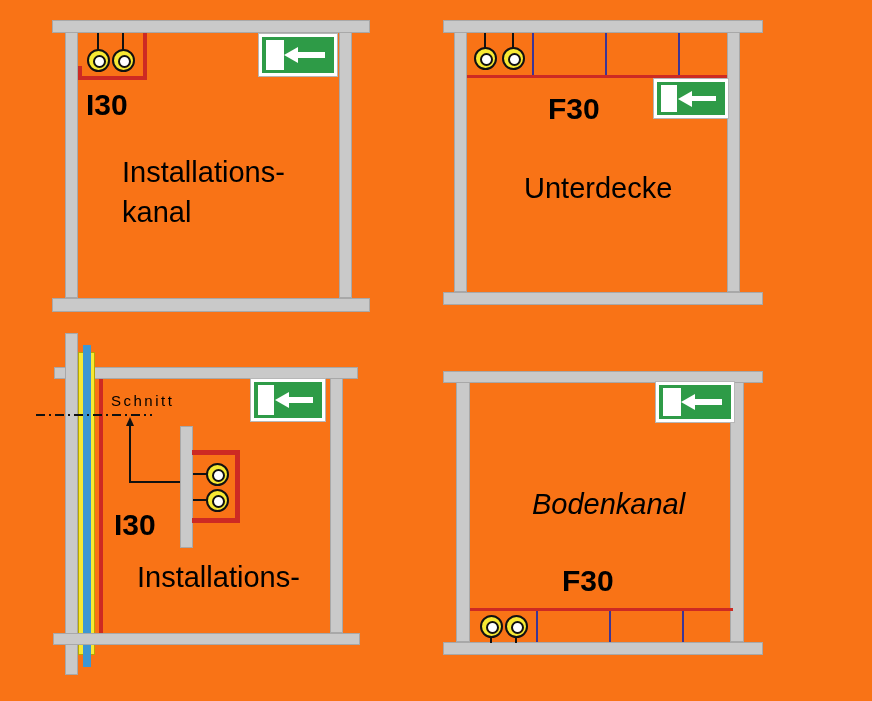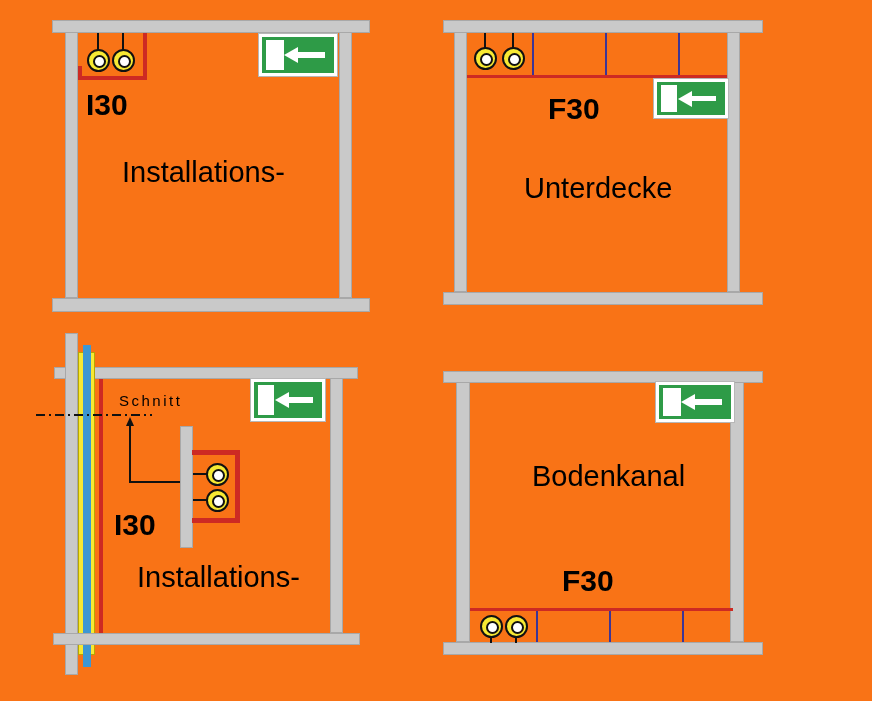"kanal" div { html: none -> <div>kanal</div> }
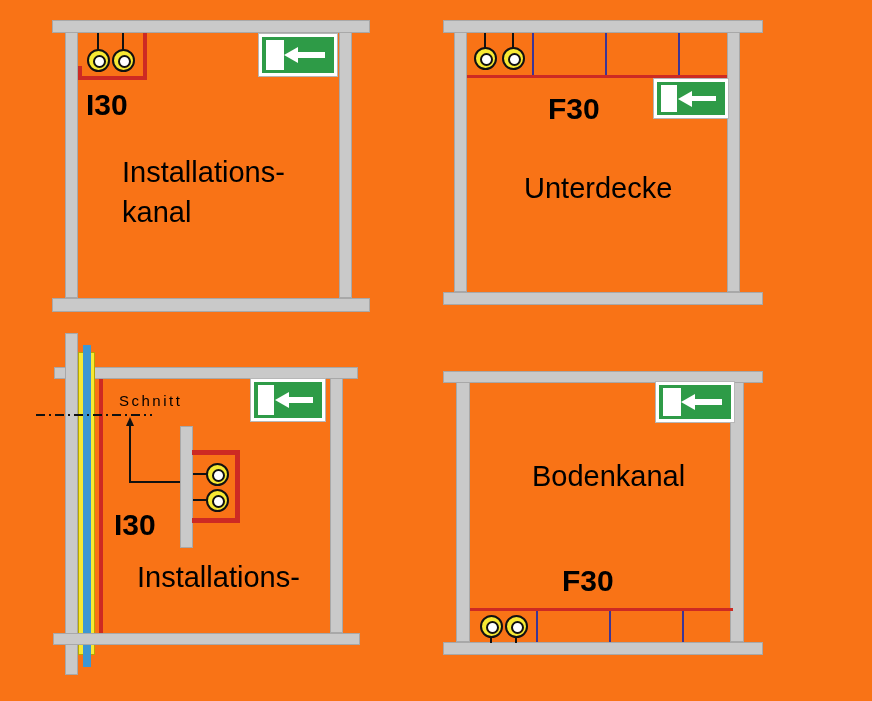"Schnitt" div.schnitt { left: 119px -> 111px }
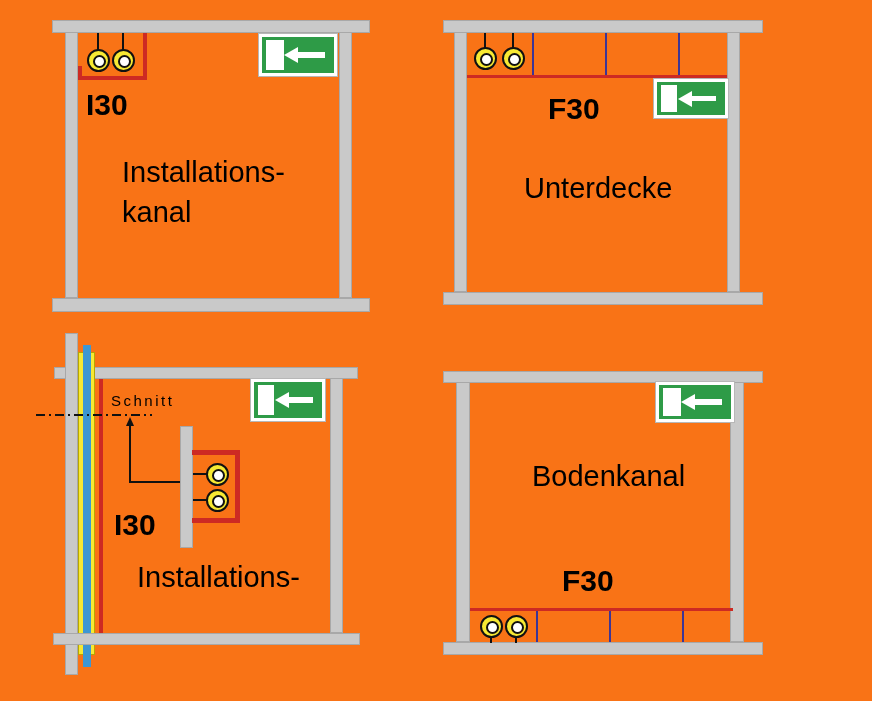"Bodenkanal" div.room-label { font-style: none -> italic; top: 456px -> 484px }
